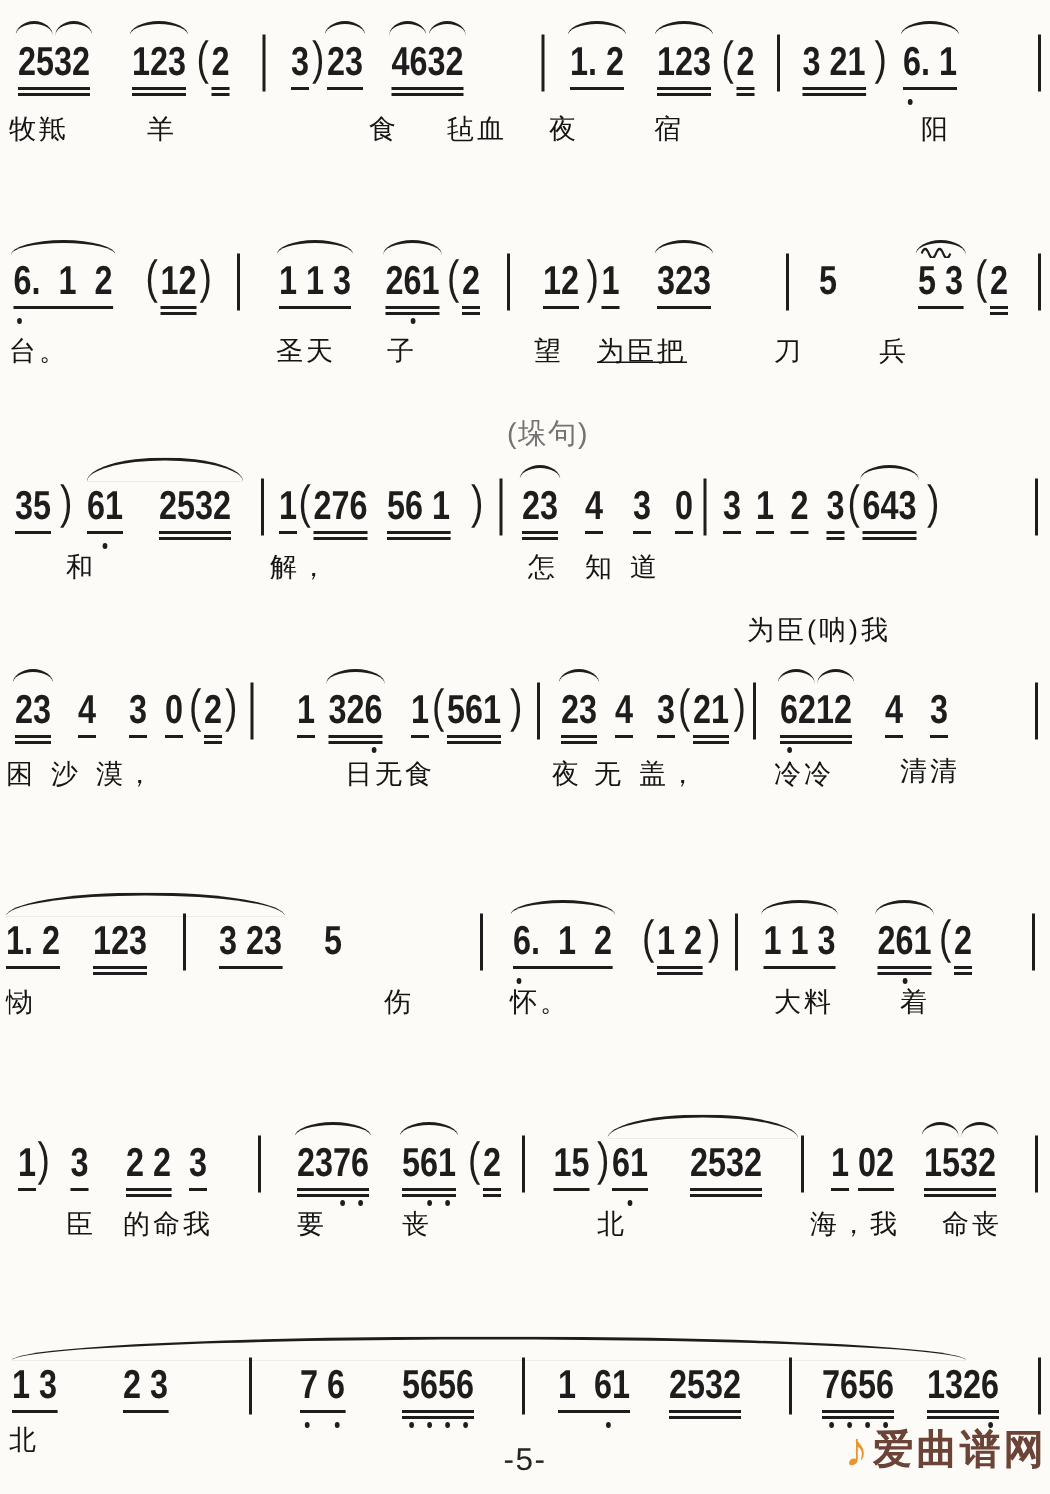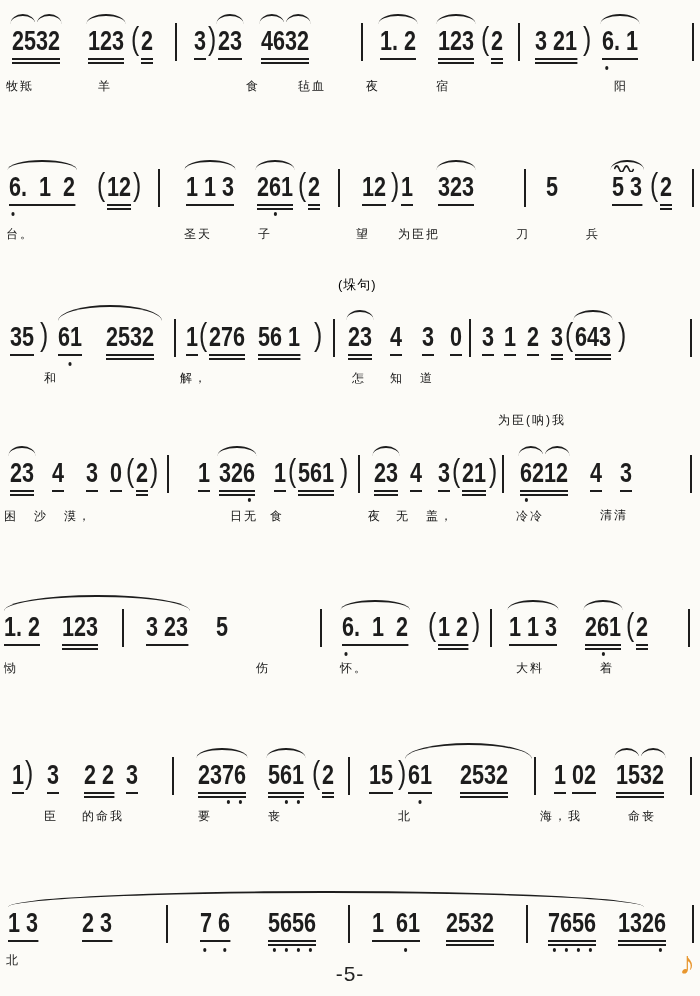"牧羝" .lyr { font-size: 12px -> 18px }
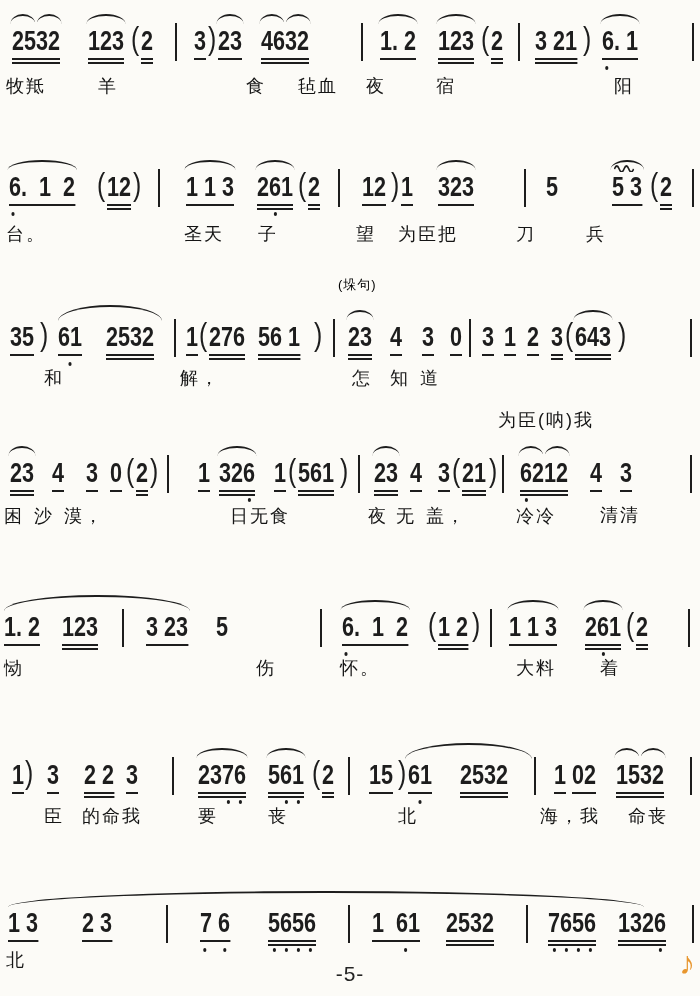"为臣把" div.lyr { text-decoration: none -> underline }
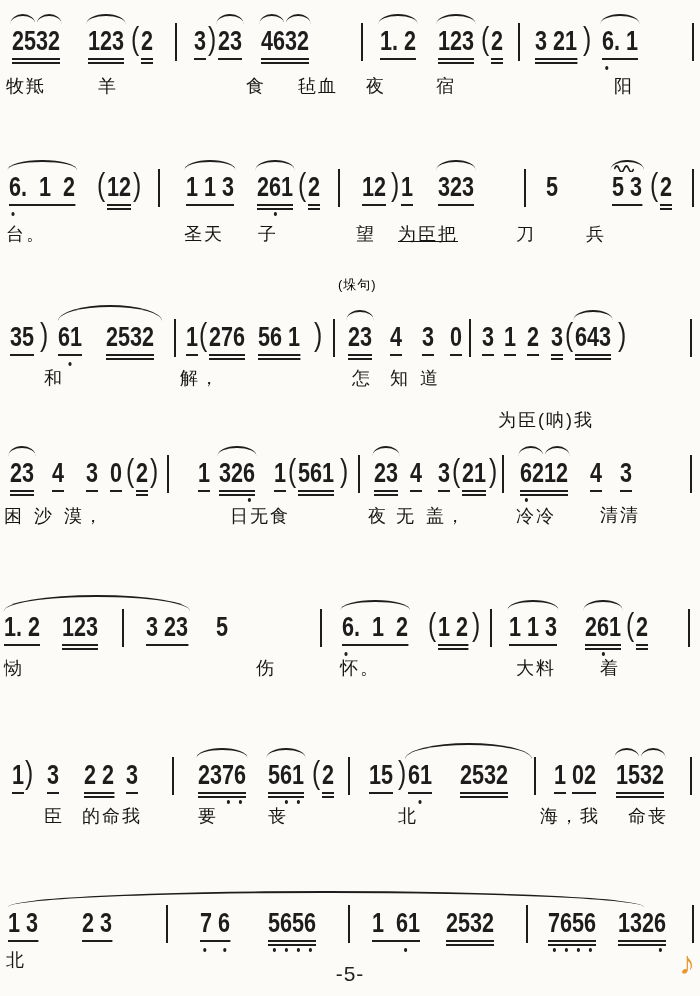"(垛句)" .annotation { color: #000000 -> #737373; font-size: 13px -> 19px }
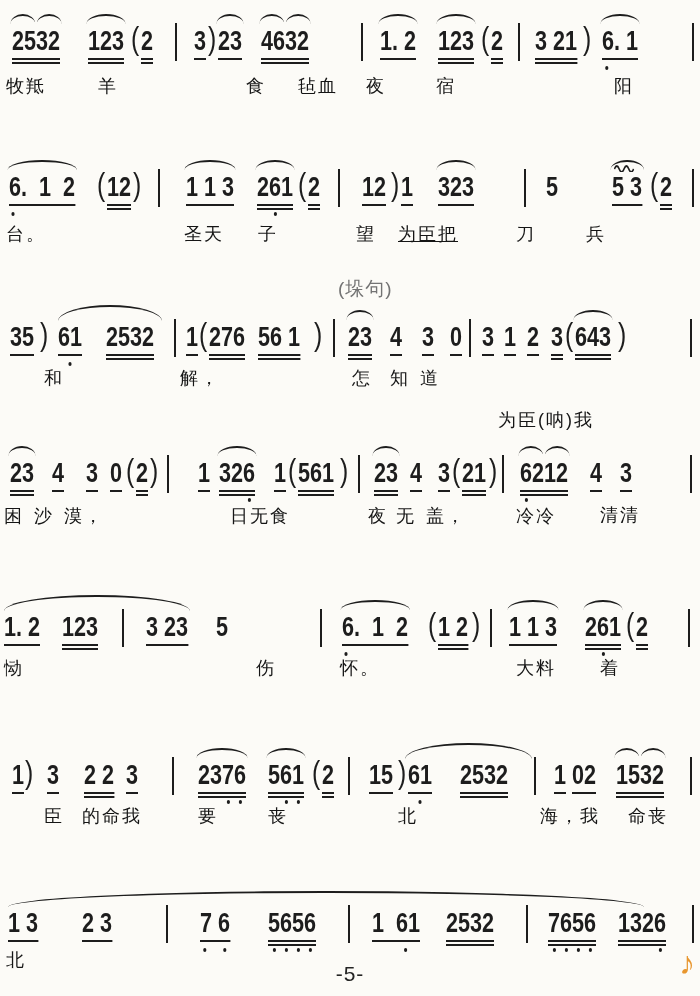"爱曲谱网" span { html: none -> <span>爱曲谱网</span> }
